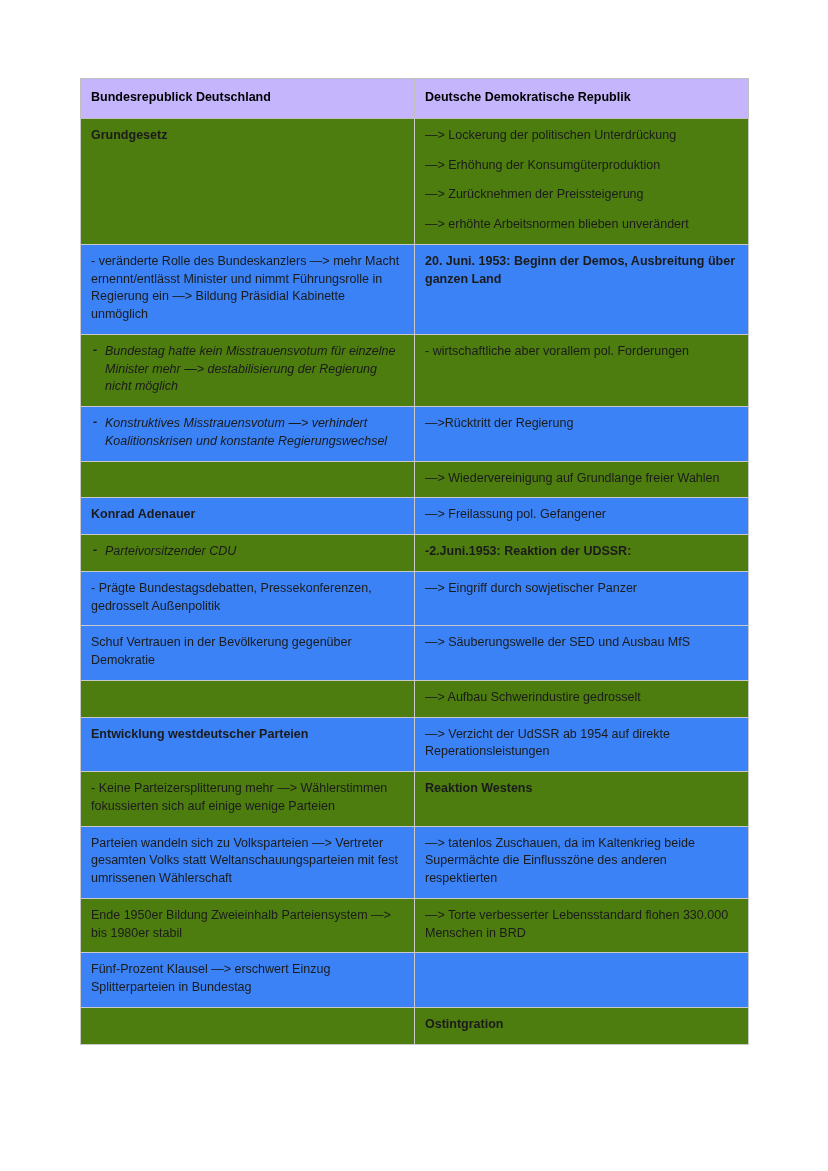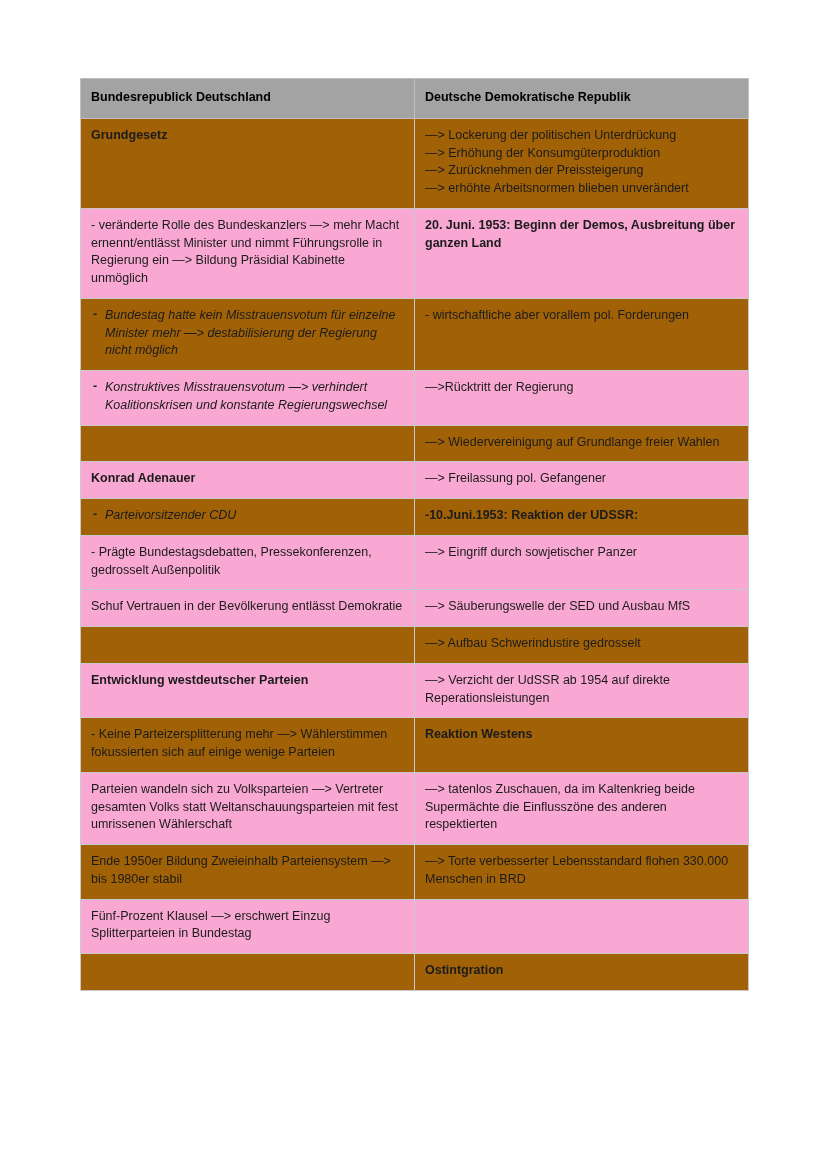"Bundesrepublick Deutschland" table.notes thead th { background: #a3a3a3 -> #c4b5fd }
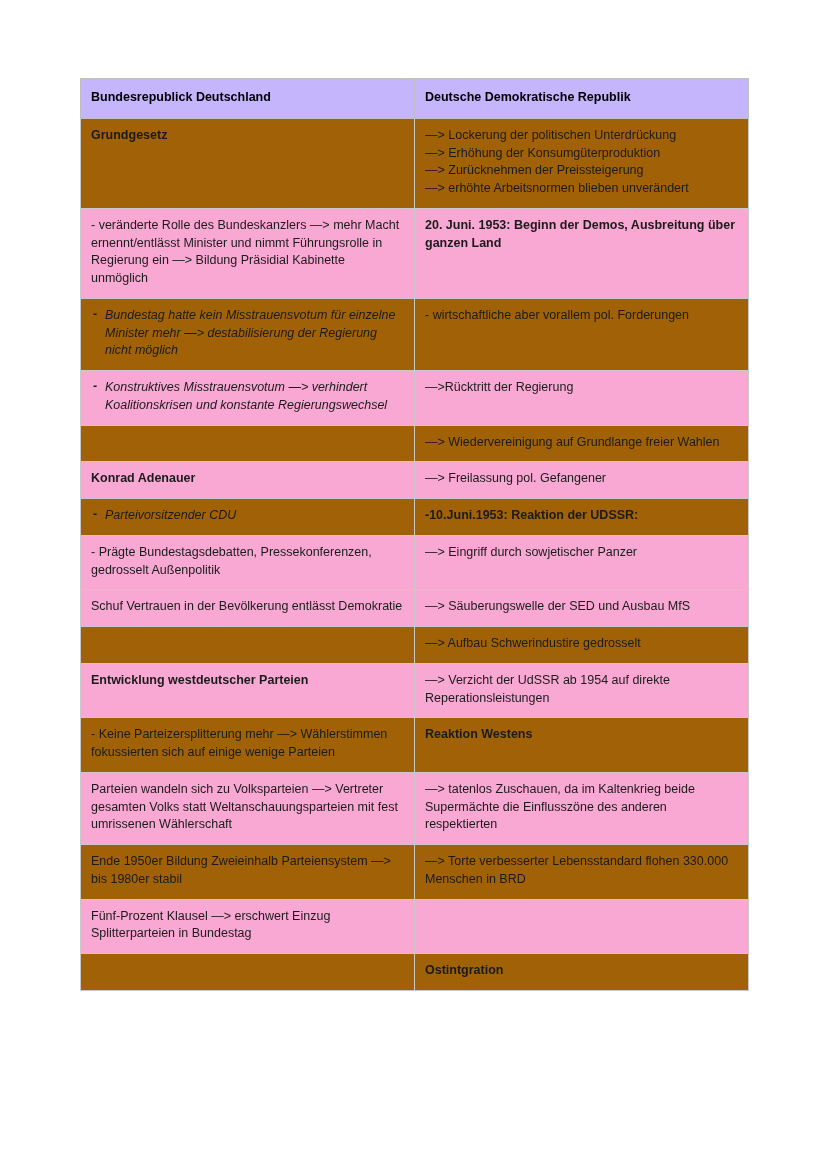"Grundgesetz" tr.plain td { background: #a16207 -> #4d7c0f }
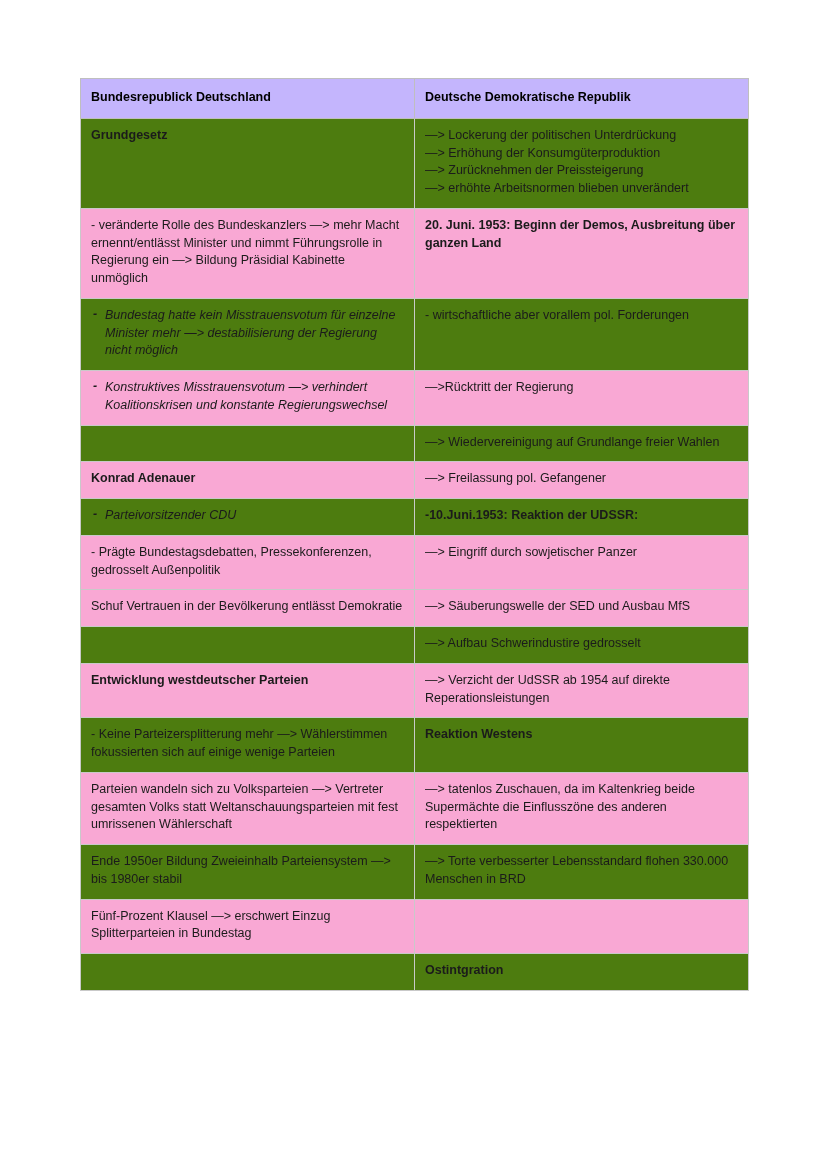"—> Erhöhung der Konsumgüterproduktion" .cell p + p { margin-top: 0px -> 12px }
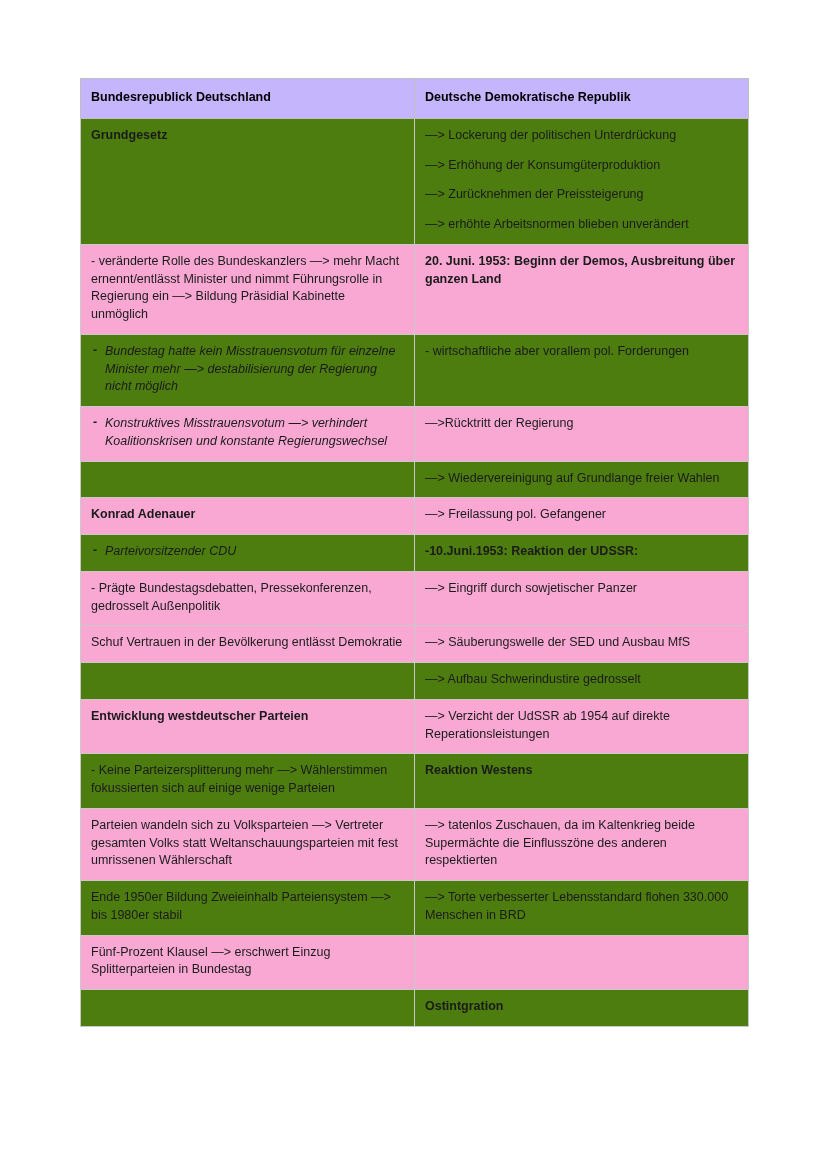"- veränderte Rolle des Bundeskanzlers" tr.shade td { background: #f9a8d4 -> #3b82f6 }
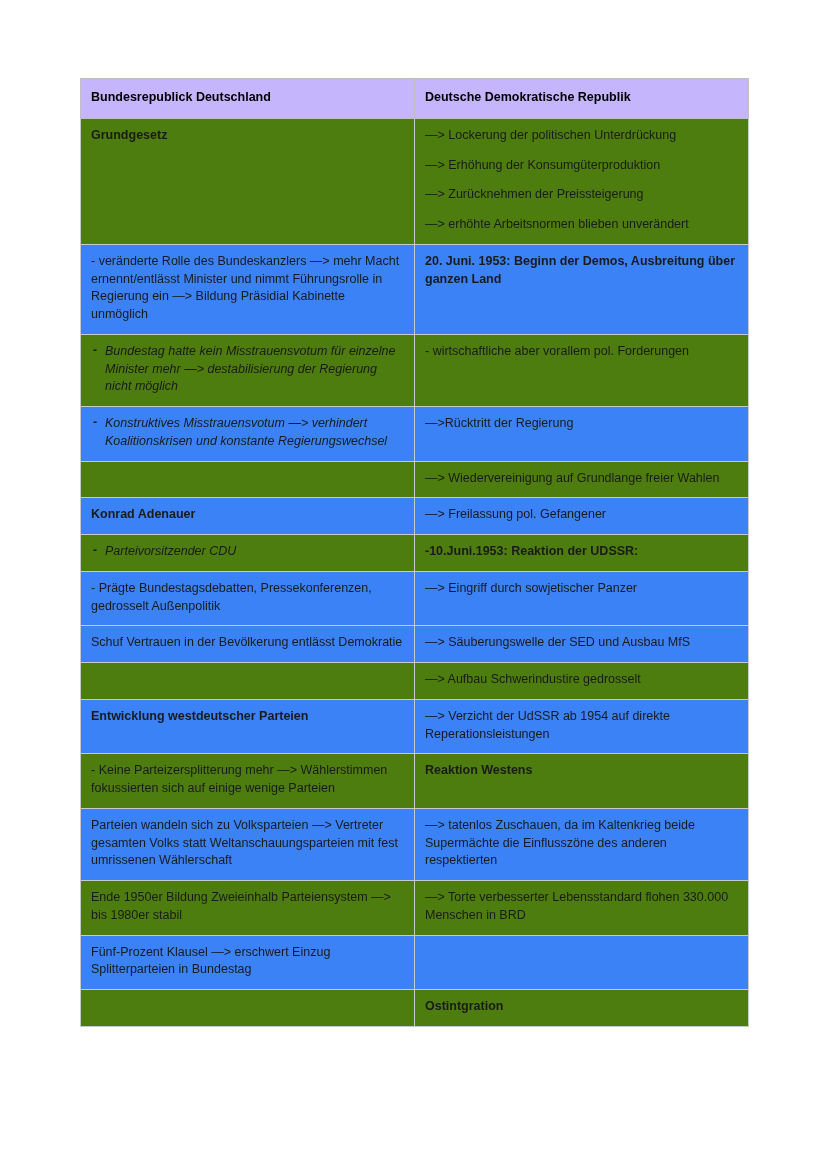"-10.Juni.1953: Reaktion der UDSSR:" p.b { text: -10.Juni.1953 -> -2.Juni.1953 }
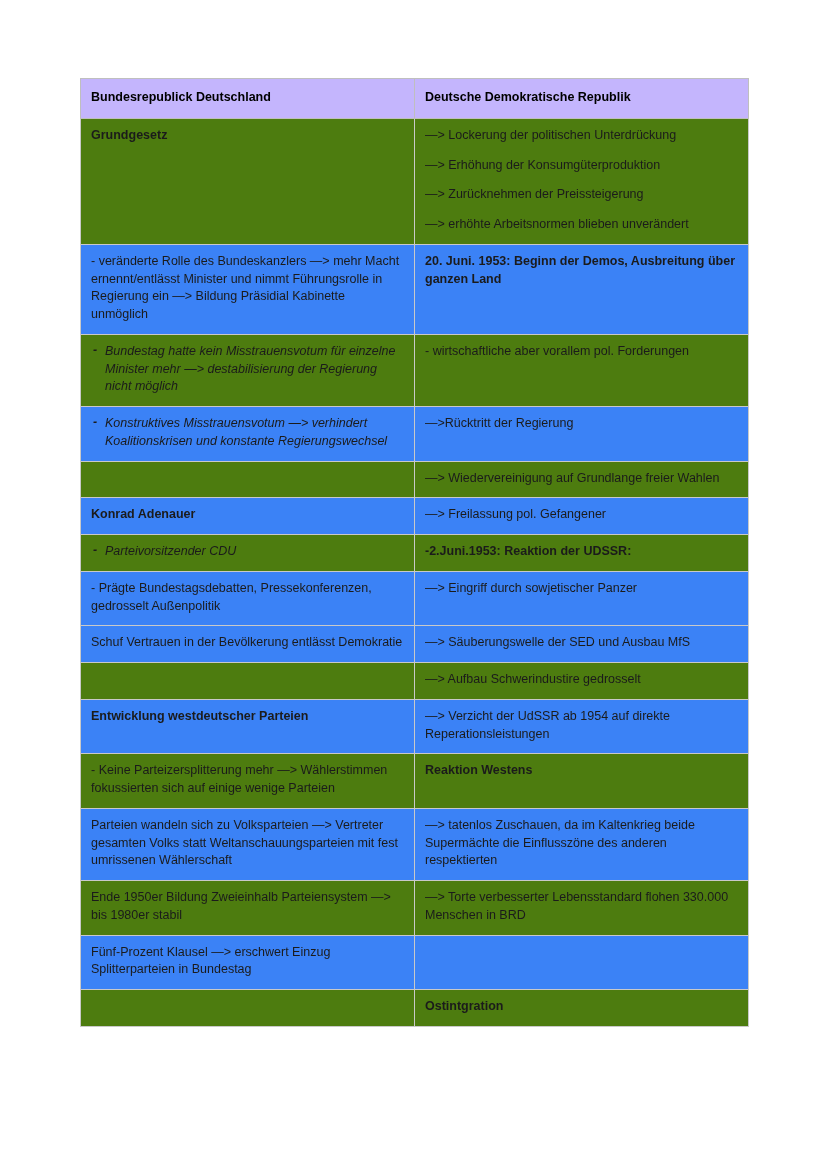"Schuf Vertrauen in der Bevölkerung" p { text: entlässt -> gegenüber }
